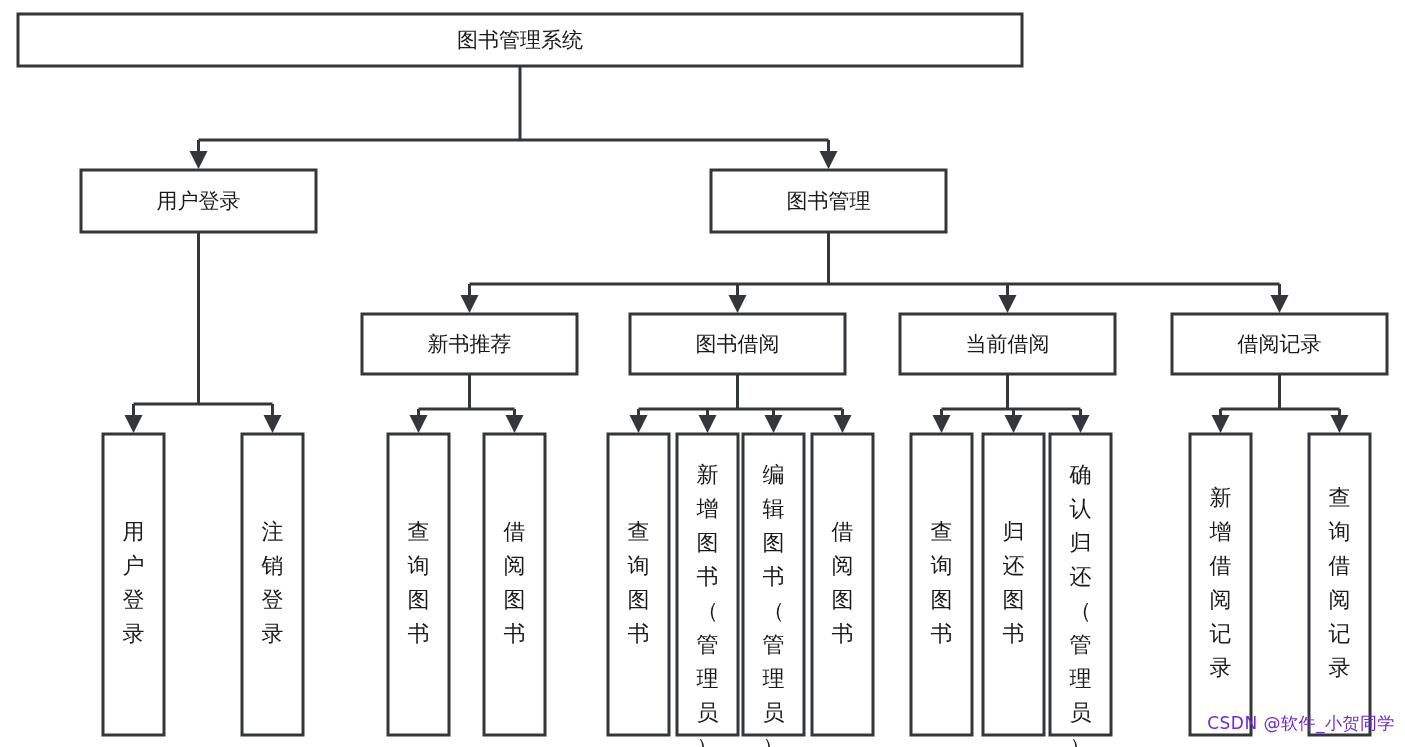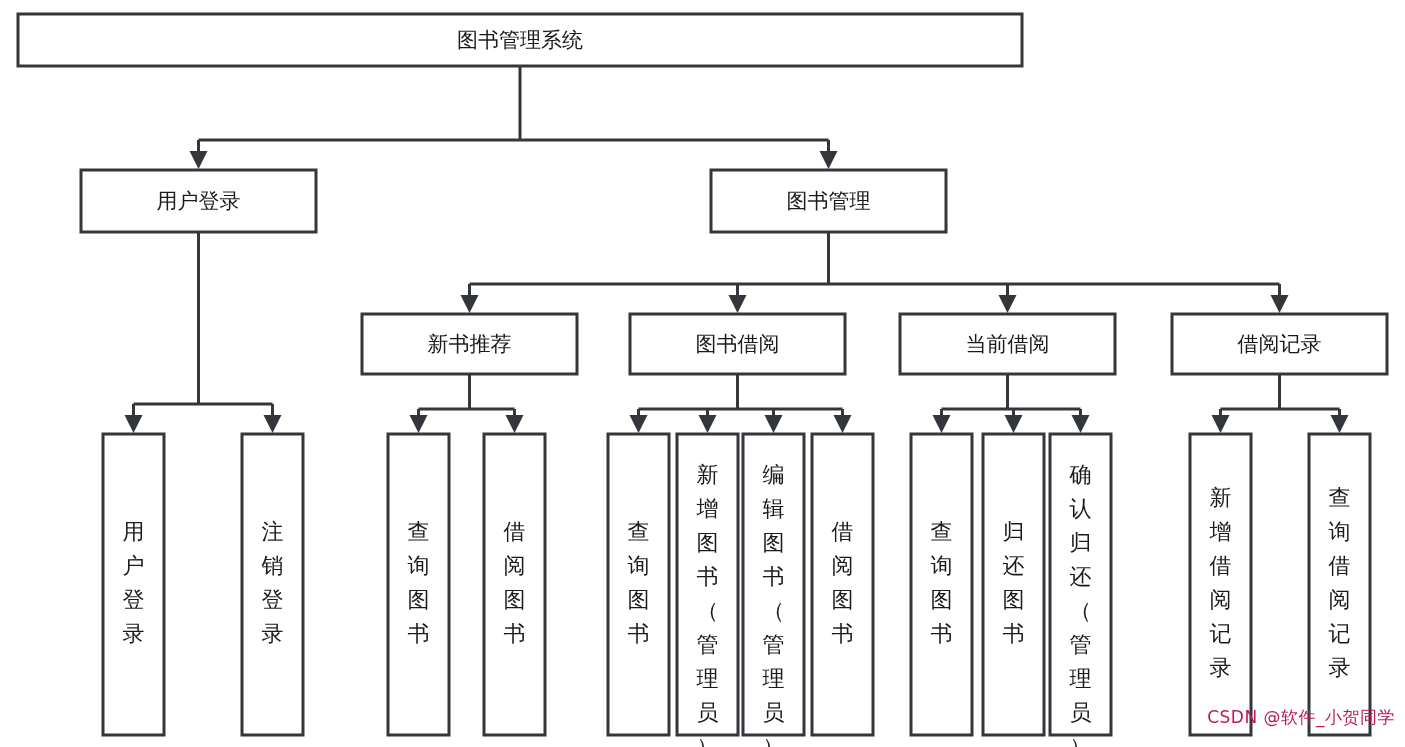"CSDN @软件_小贺同学" .watermark { bottom: 18px -> 12px; color: #be185d -> #6d28d9 }
